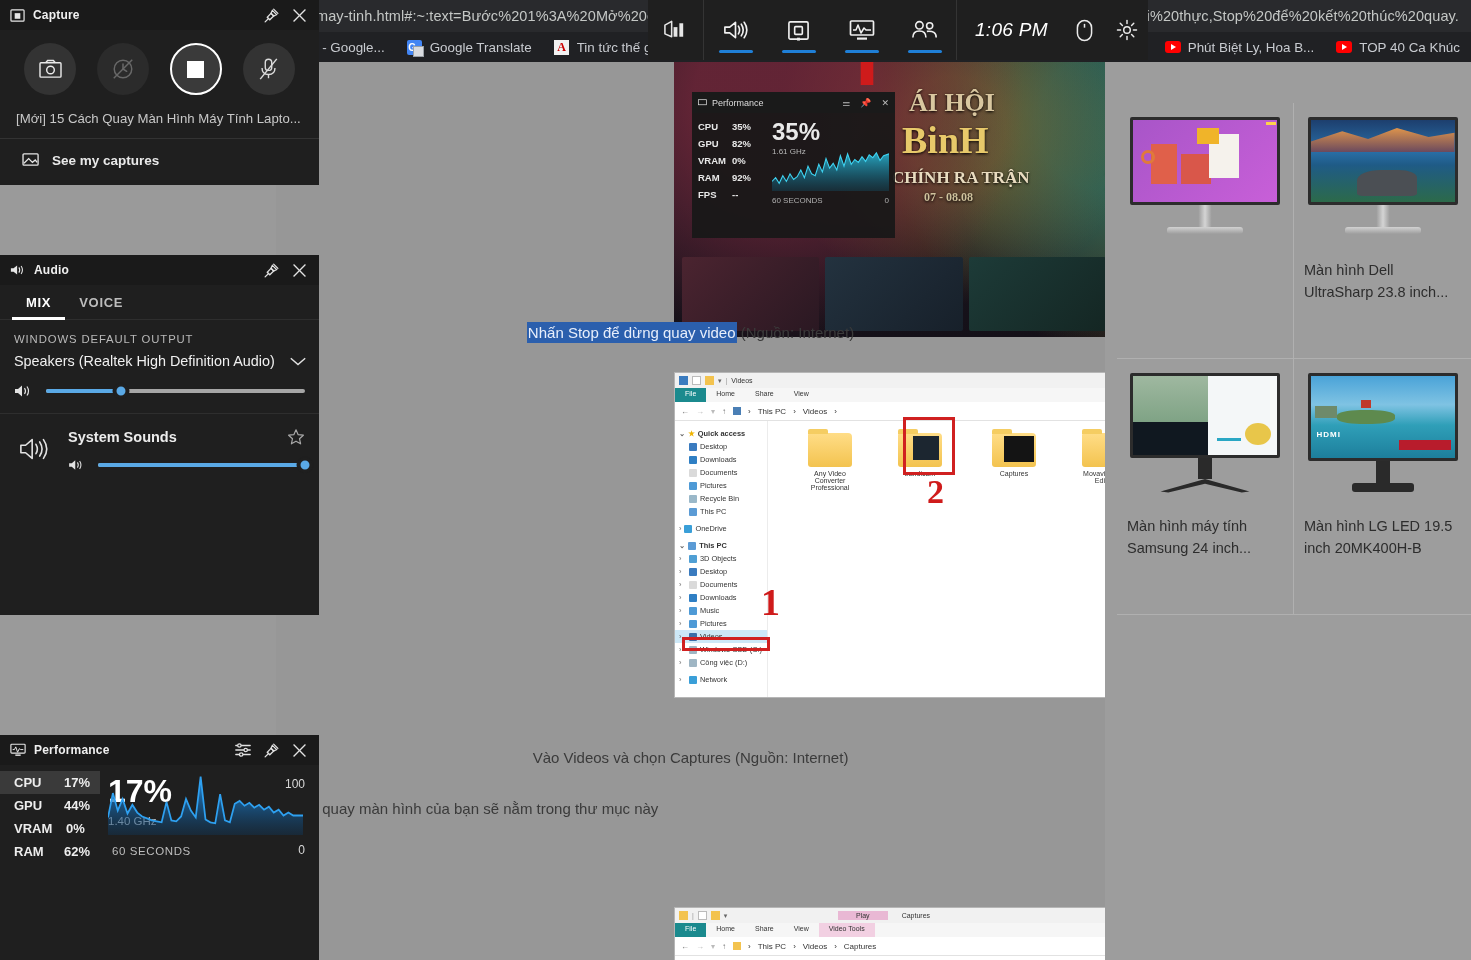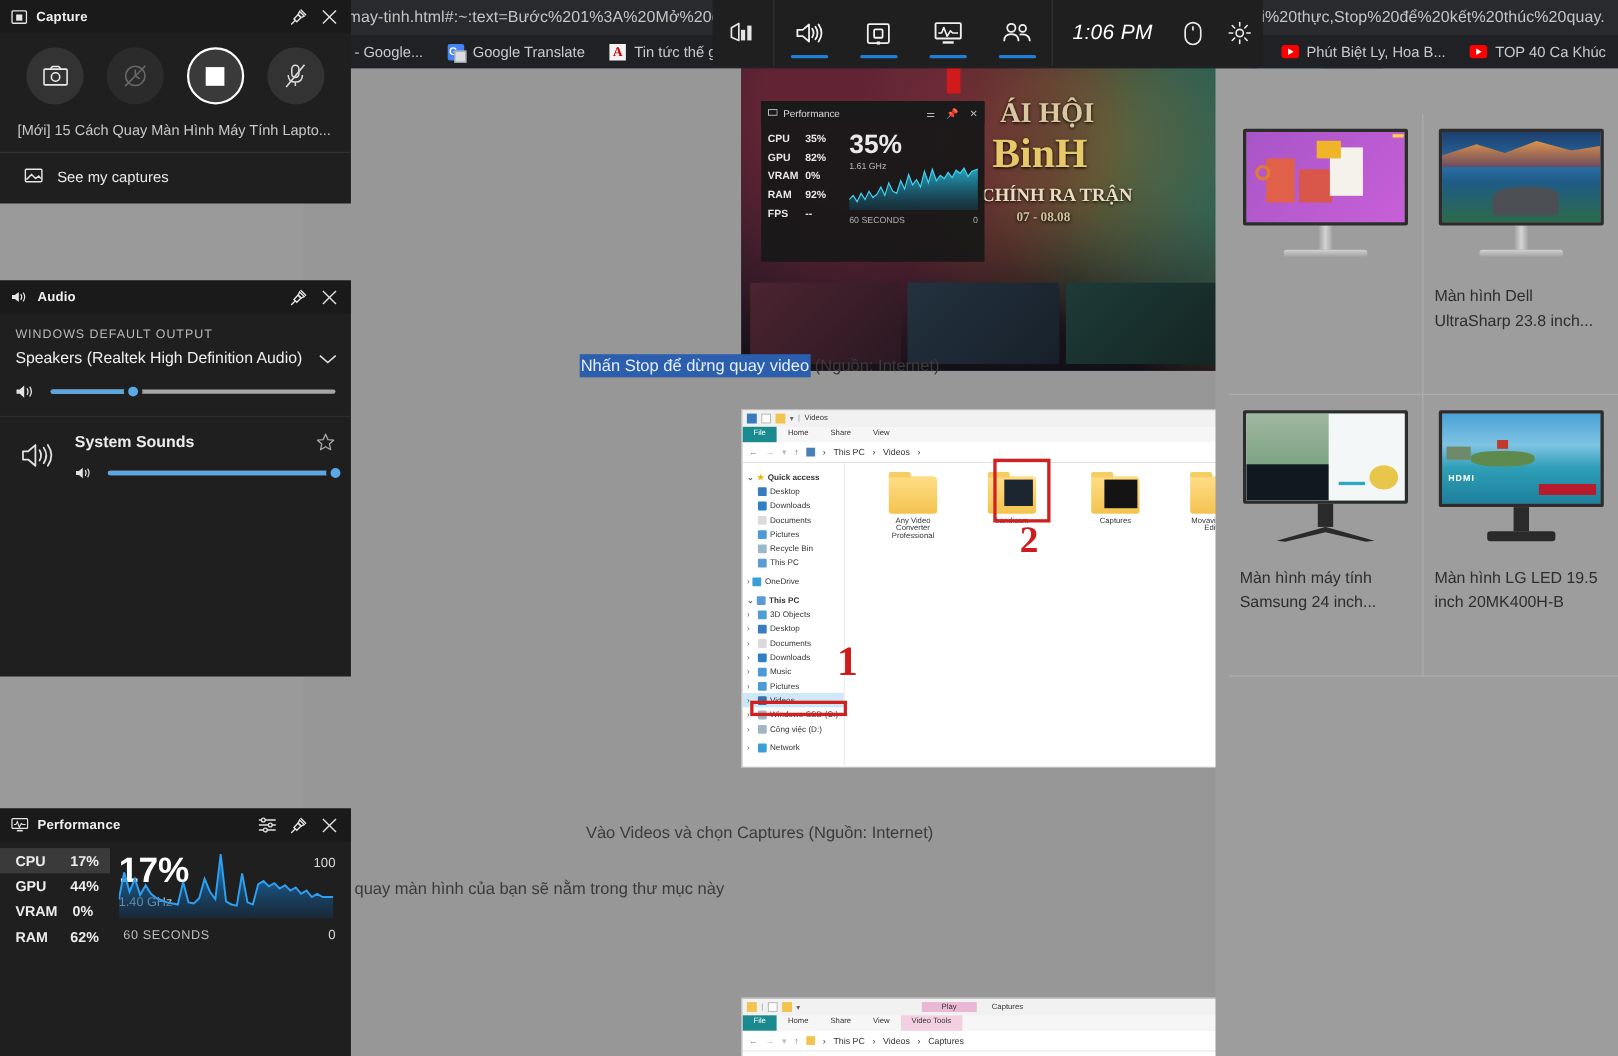"See my captures" .cap-see span { font-weight: normal -> bold }
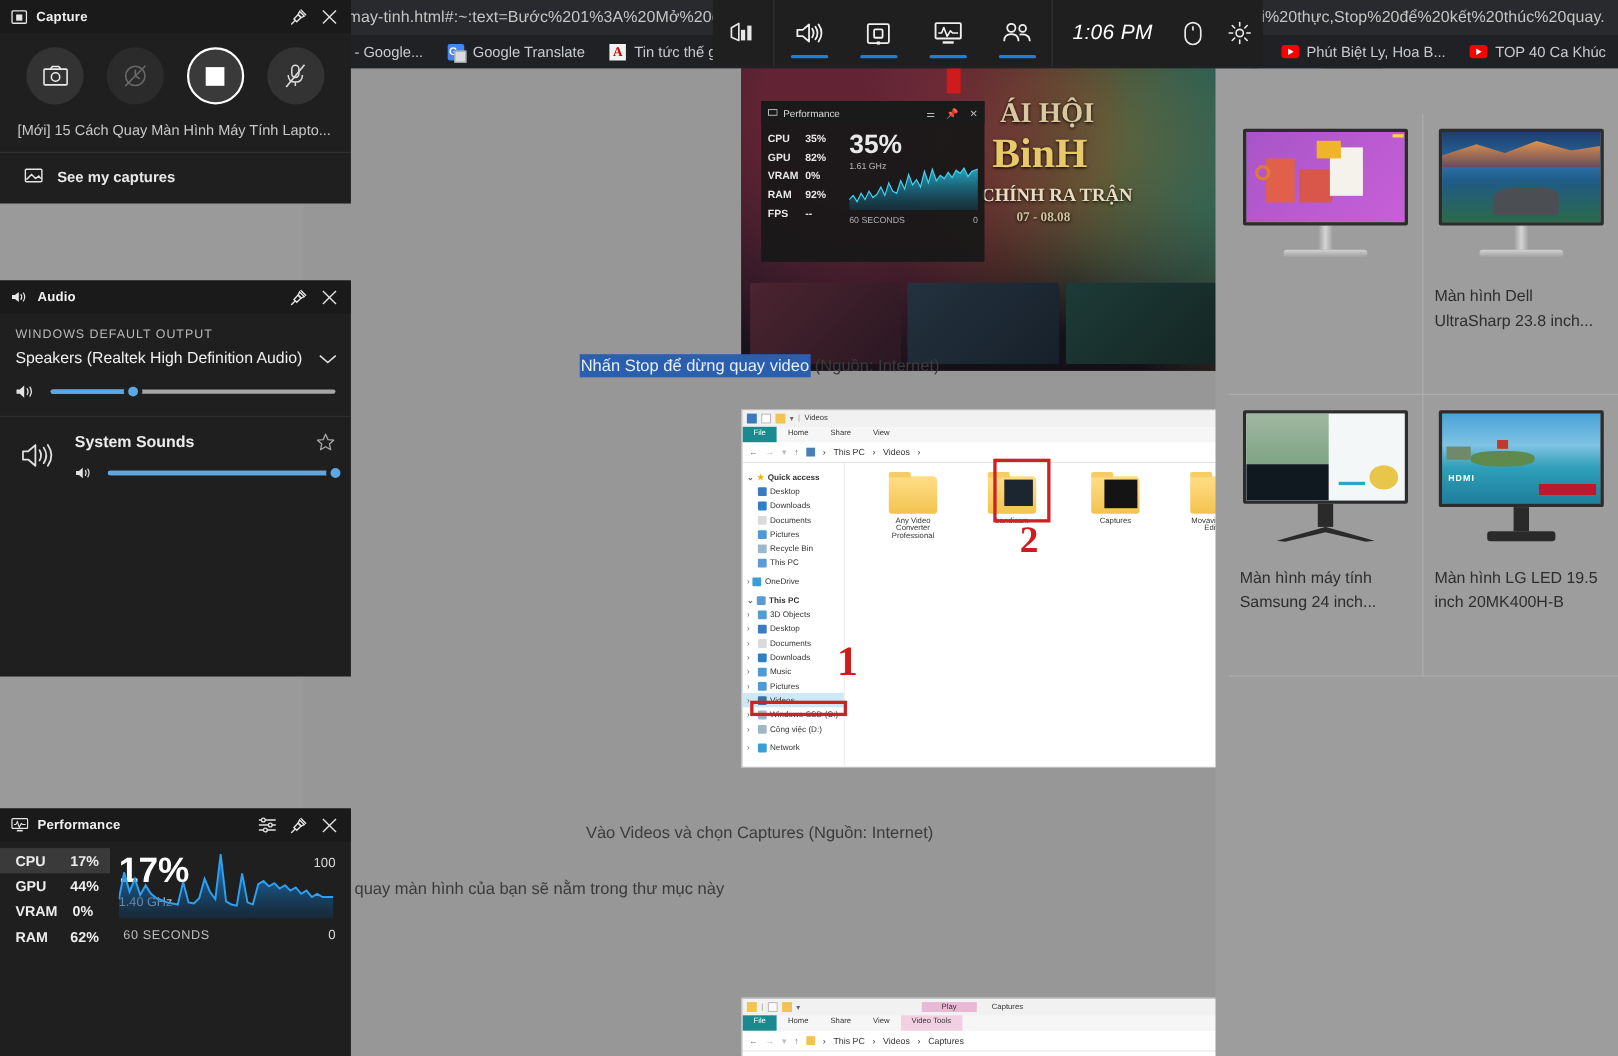"MIX" div.aud-tabs { html: none -> <div> <div>MIX</div> <div>VOICE</div> </div> }
